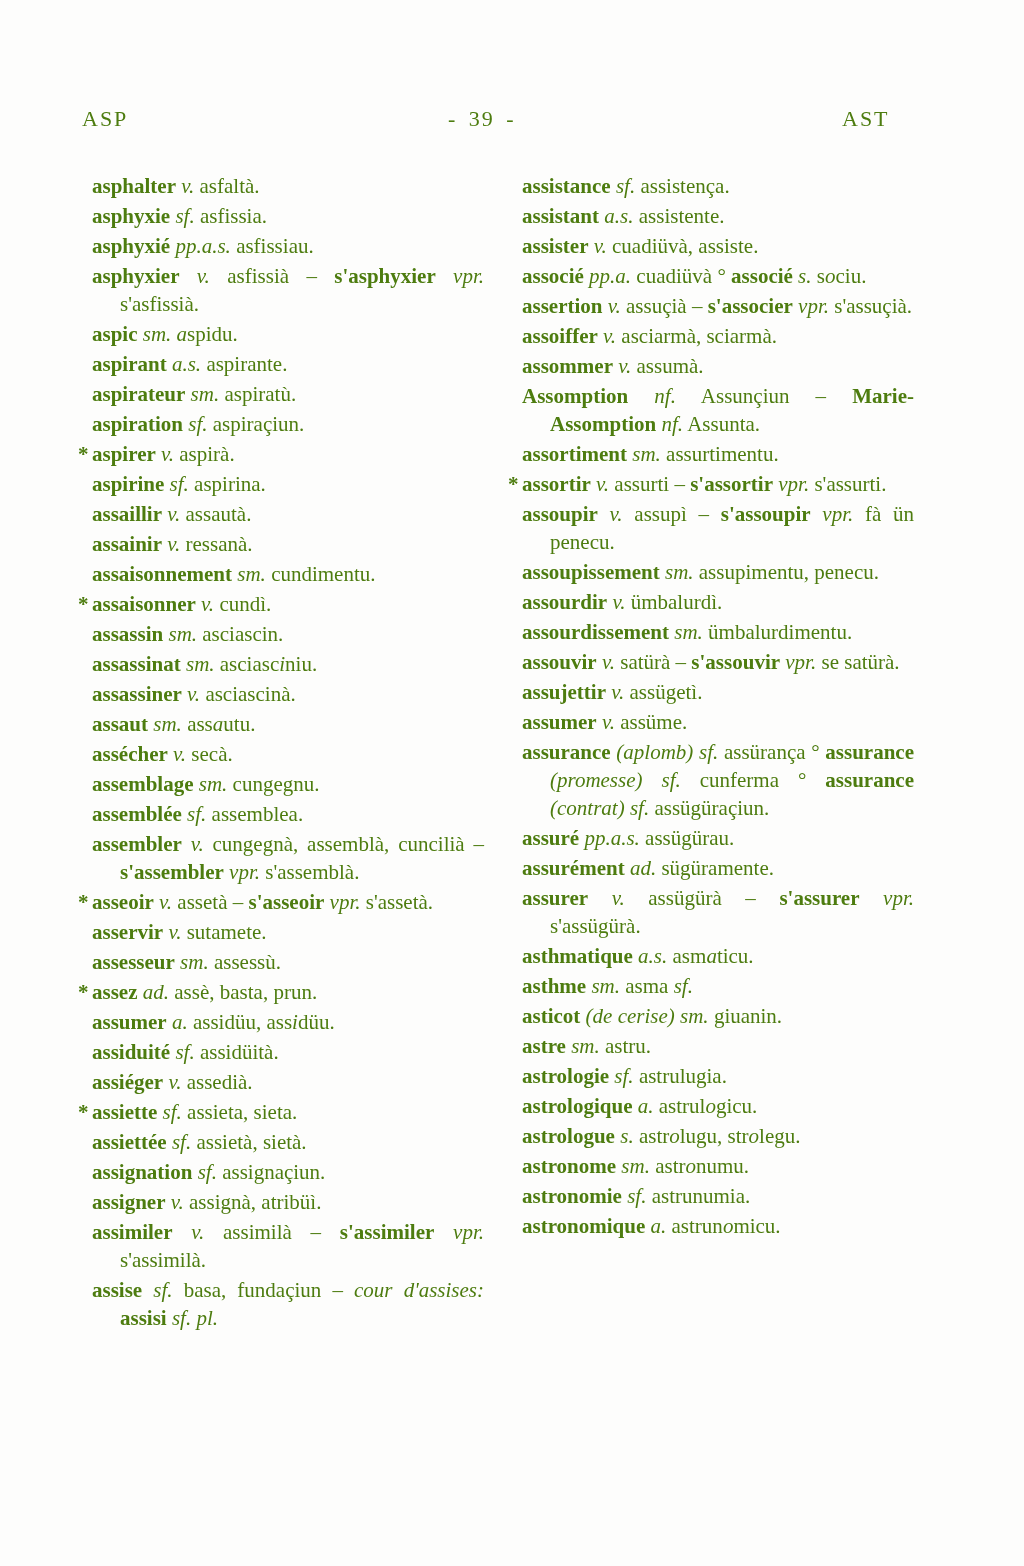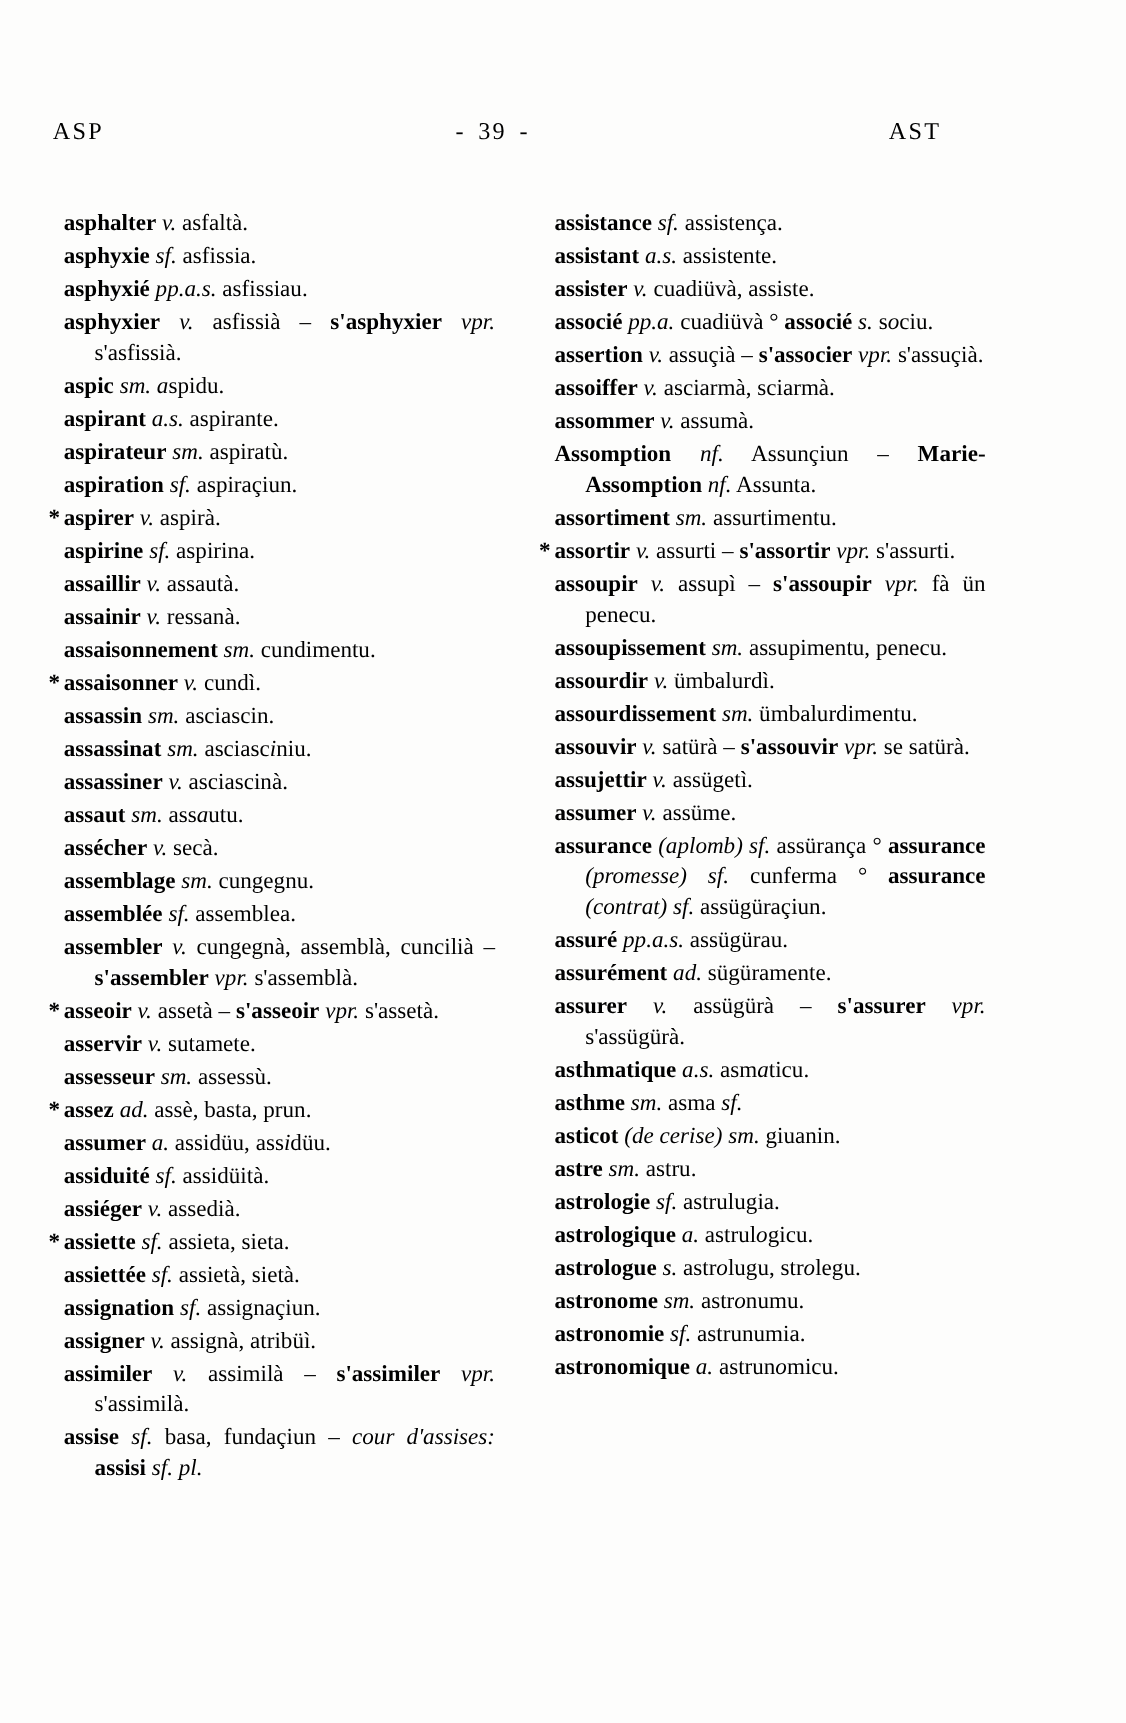"ASP" .page { color: #000000 -> #4d7c0f; padding: 106px 58px 0 48px -> 106px 58px 0 82px }
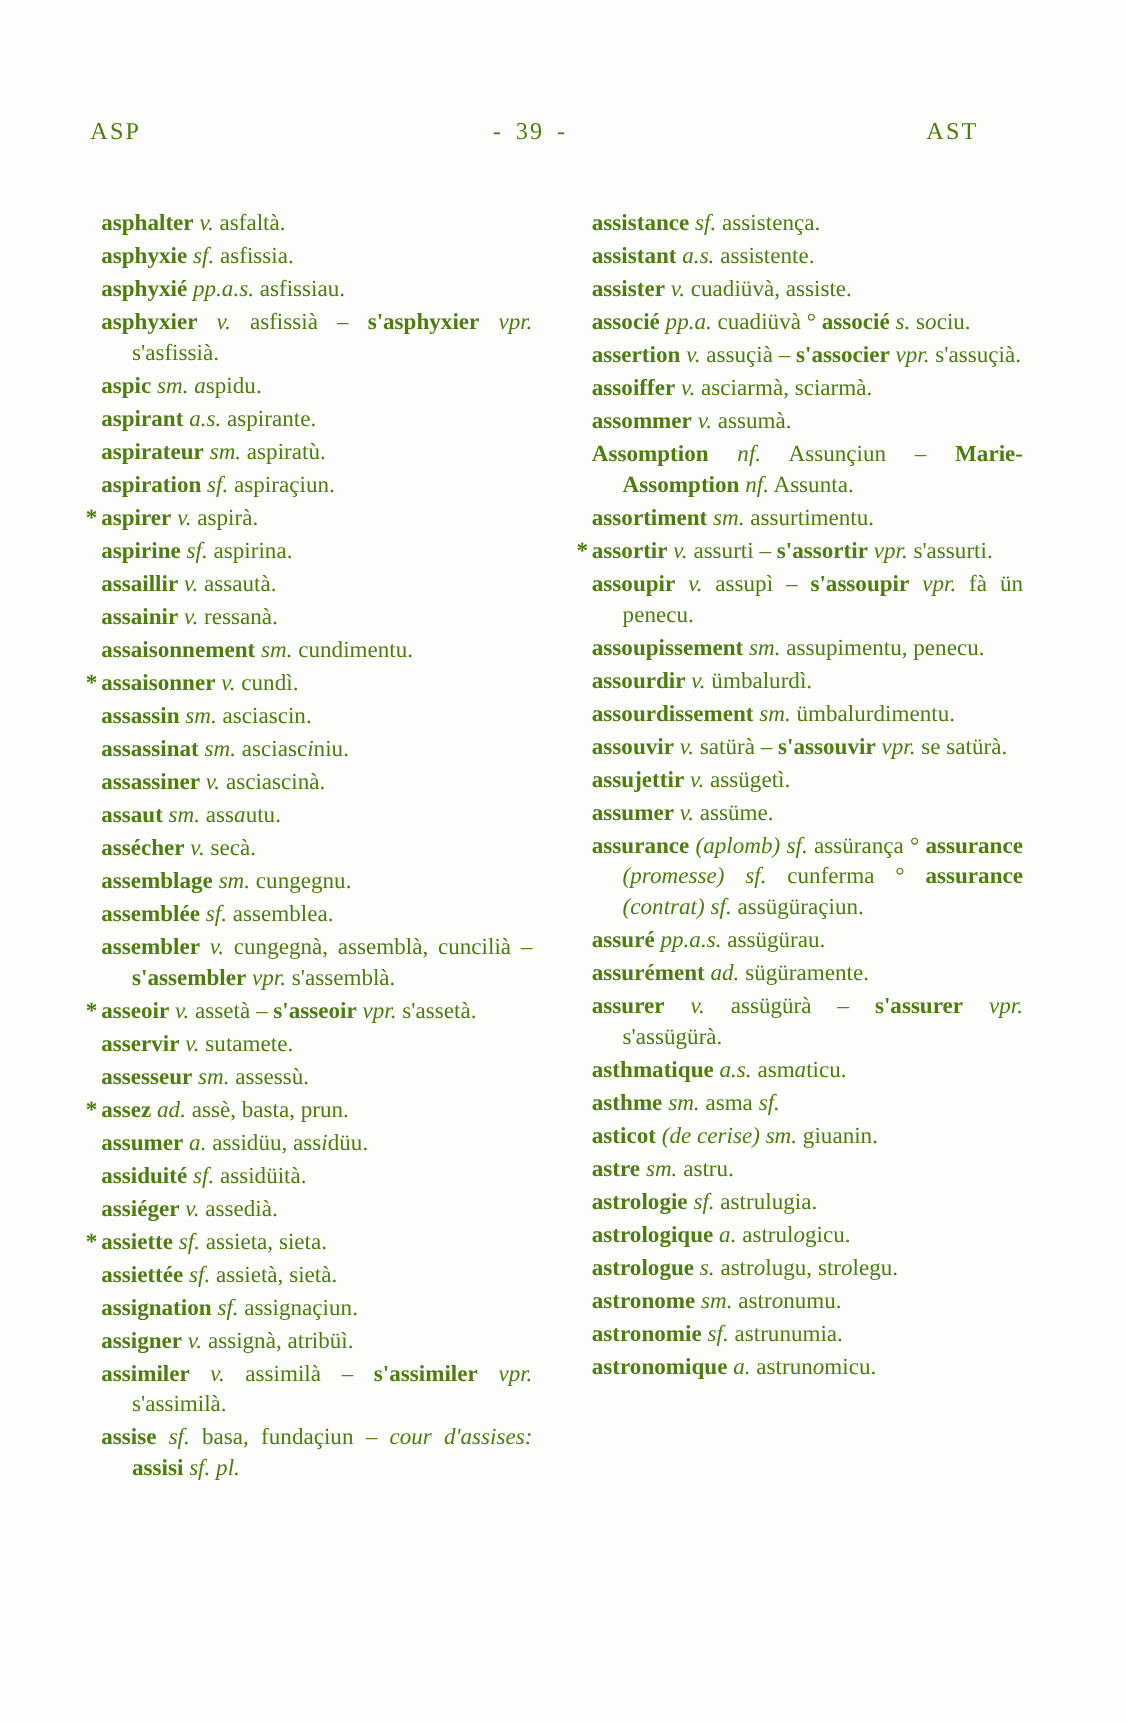"asphalter v. asfaltà." .columns { gap: 44px -> 28px; margin-top: 52px -> 36px }
